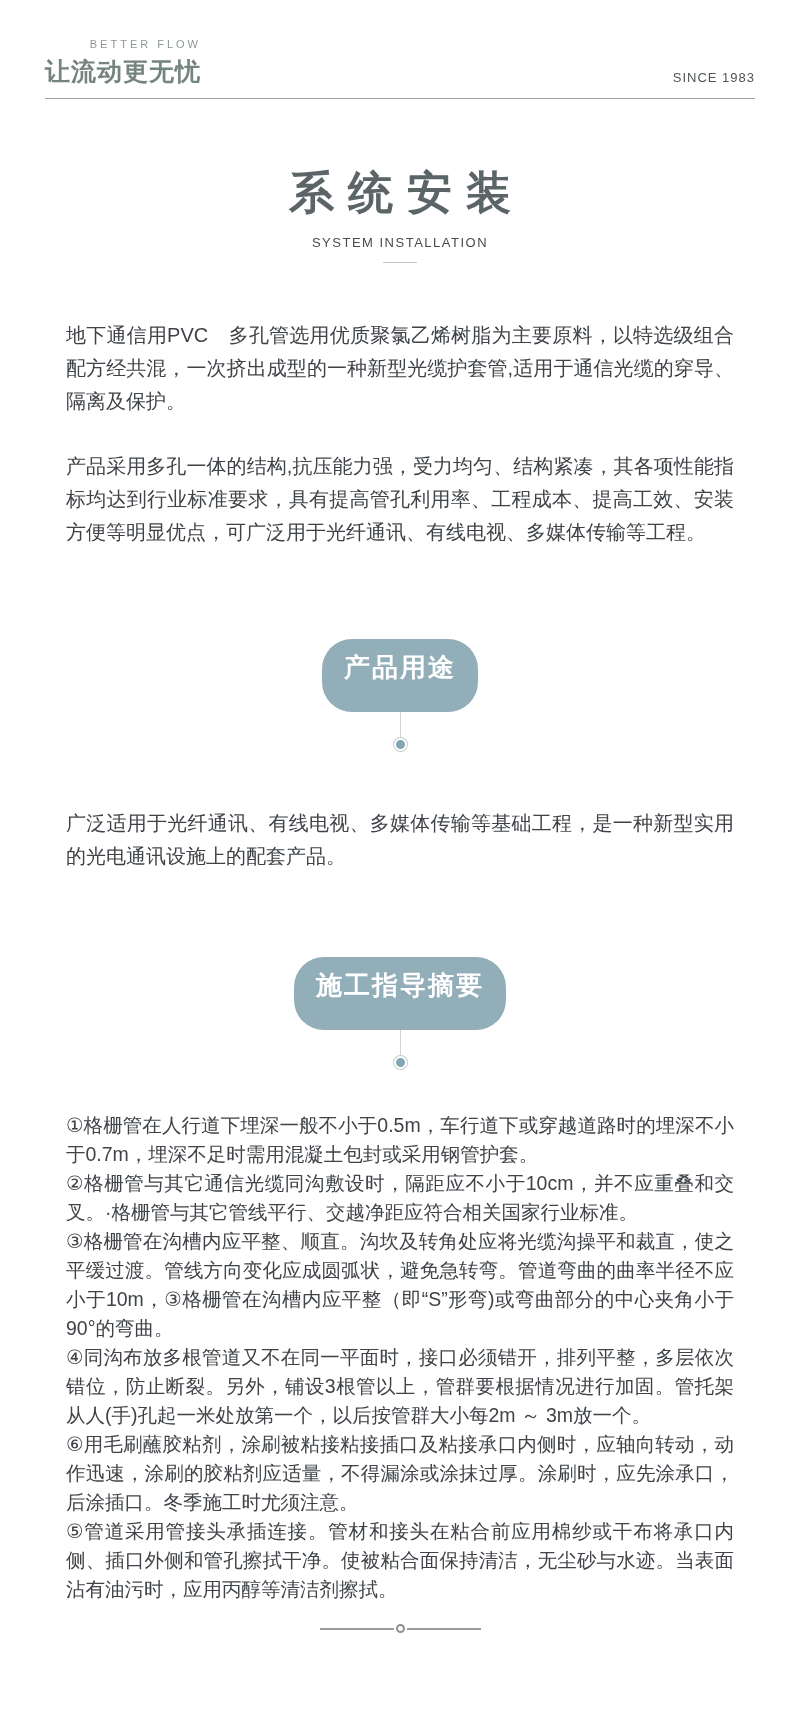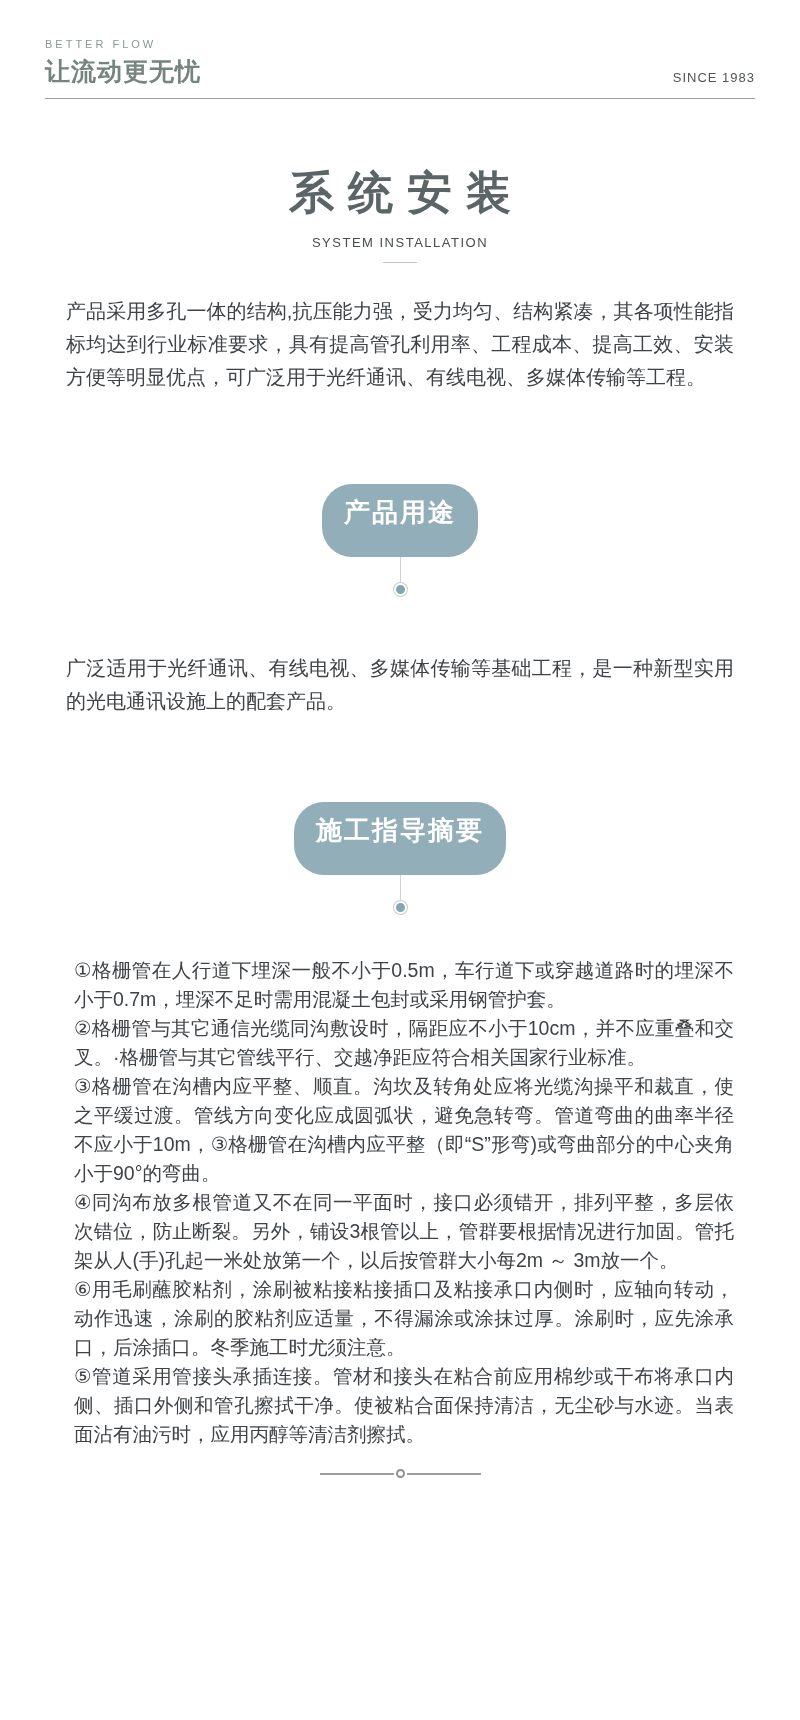"BETTER FLOW" .header-row { text-align: none -> right }
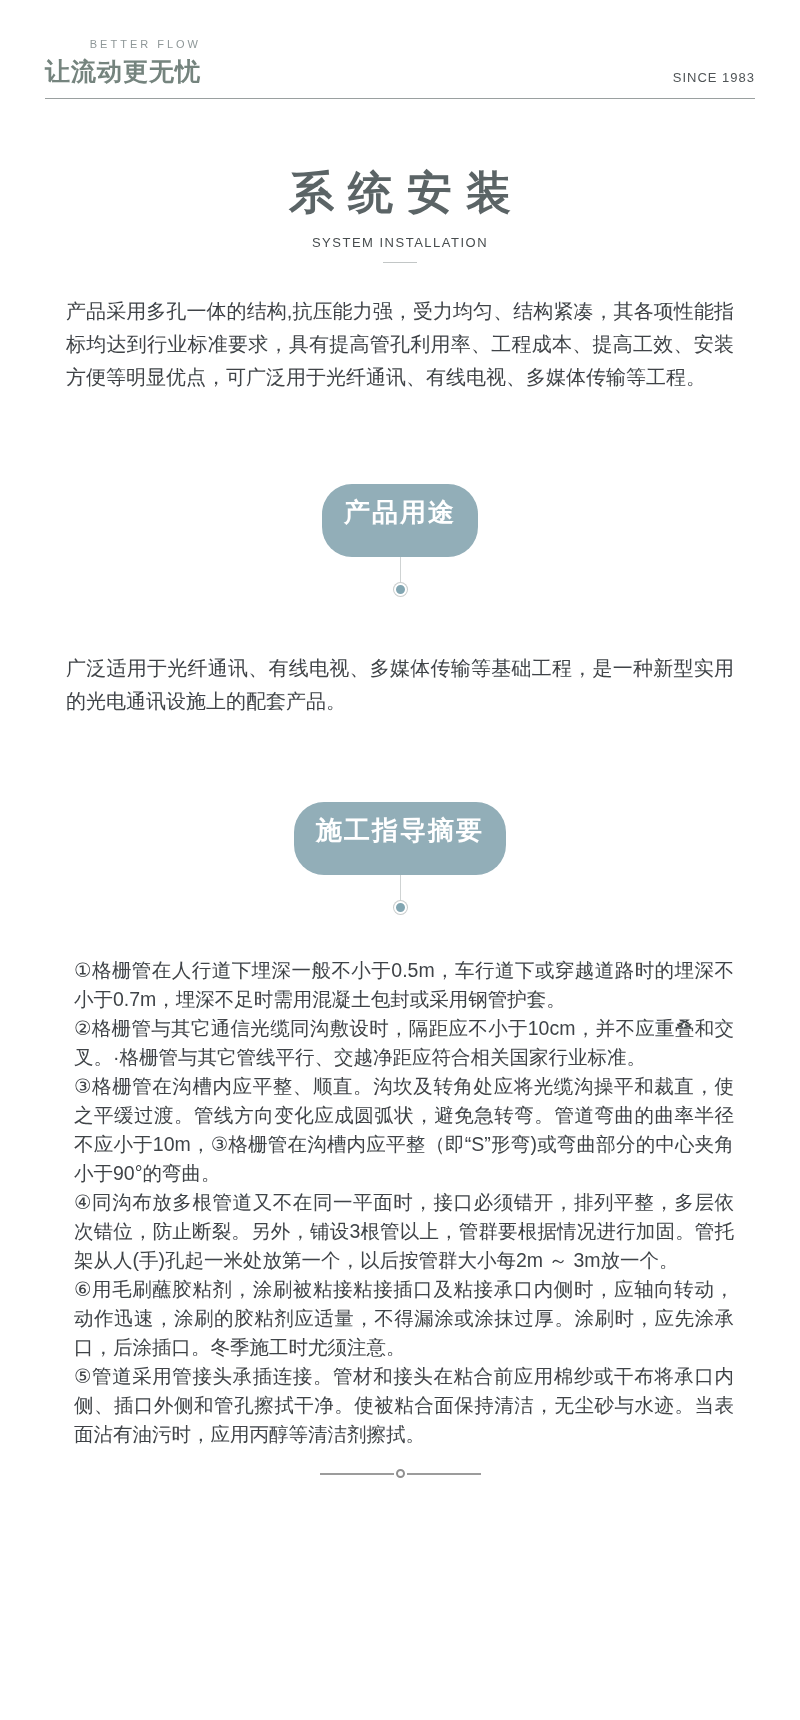"地下通信用PVC" p.body-text { html: none -> <p>地下通信用PVC 多孔管选用优质聚氯乙烯树脂为主要原料，以特选级组合配方经共混，一次挤出成型的一种新型光缆护套管,适用于通信光缆的穿导、隔离及保护。</p> }
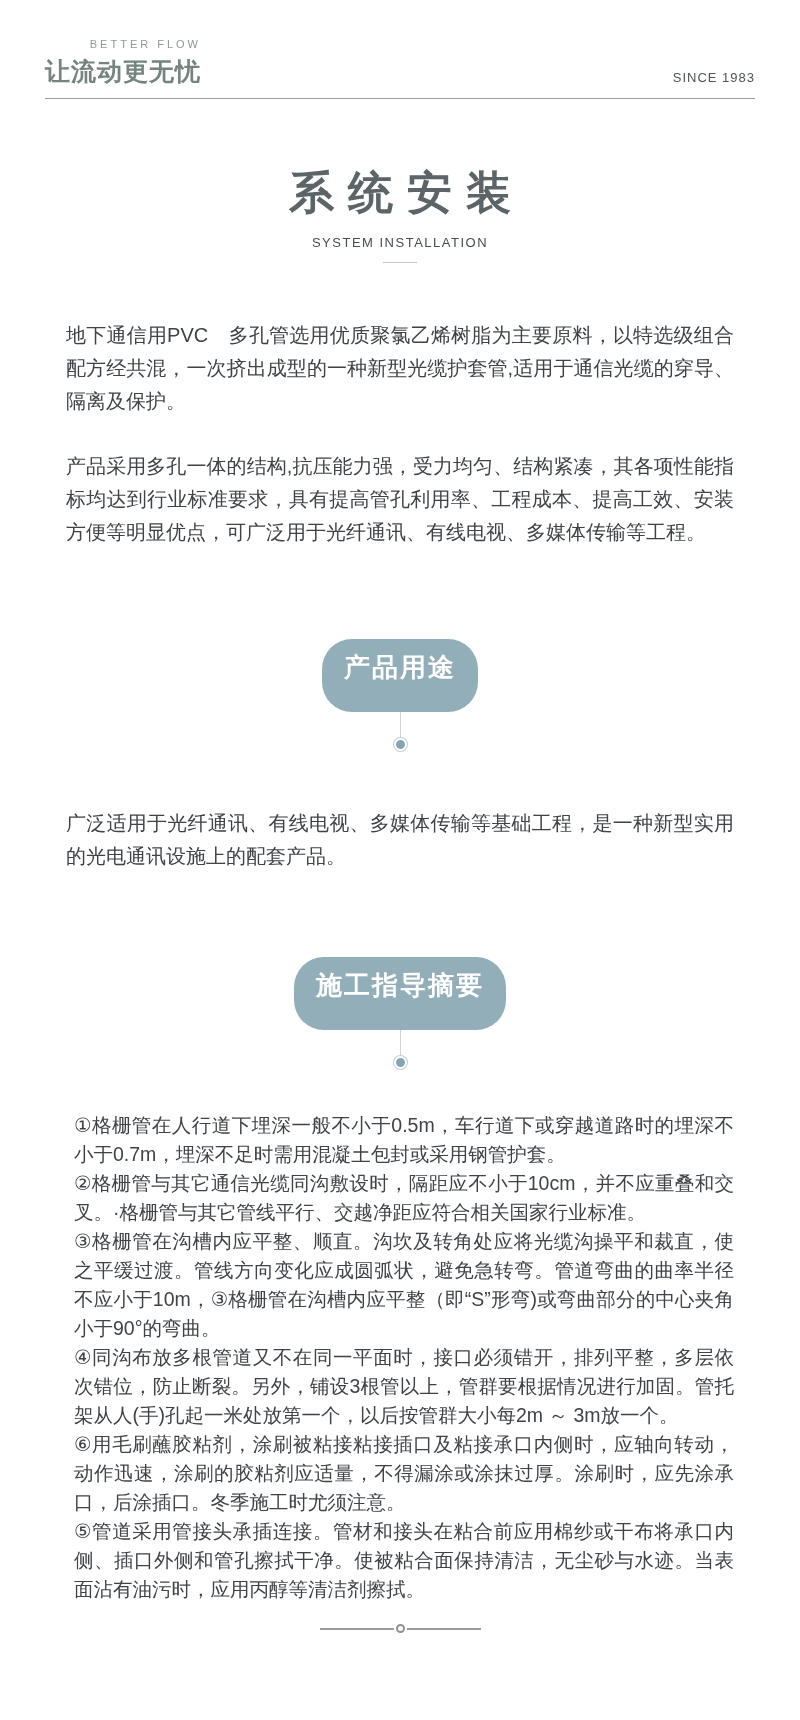"①格栅管在人行道下埋深一般不小于0.5m，车行道下或穿越道路时的埋深不小于0.7" .guide-list { margin-left: 8px -> none }
